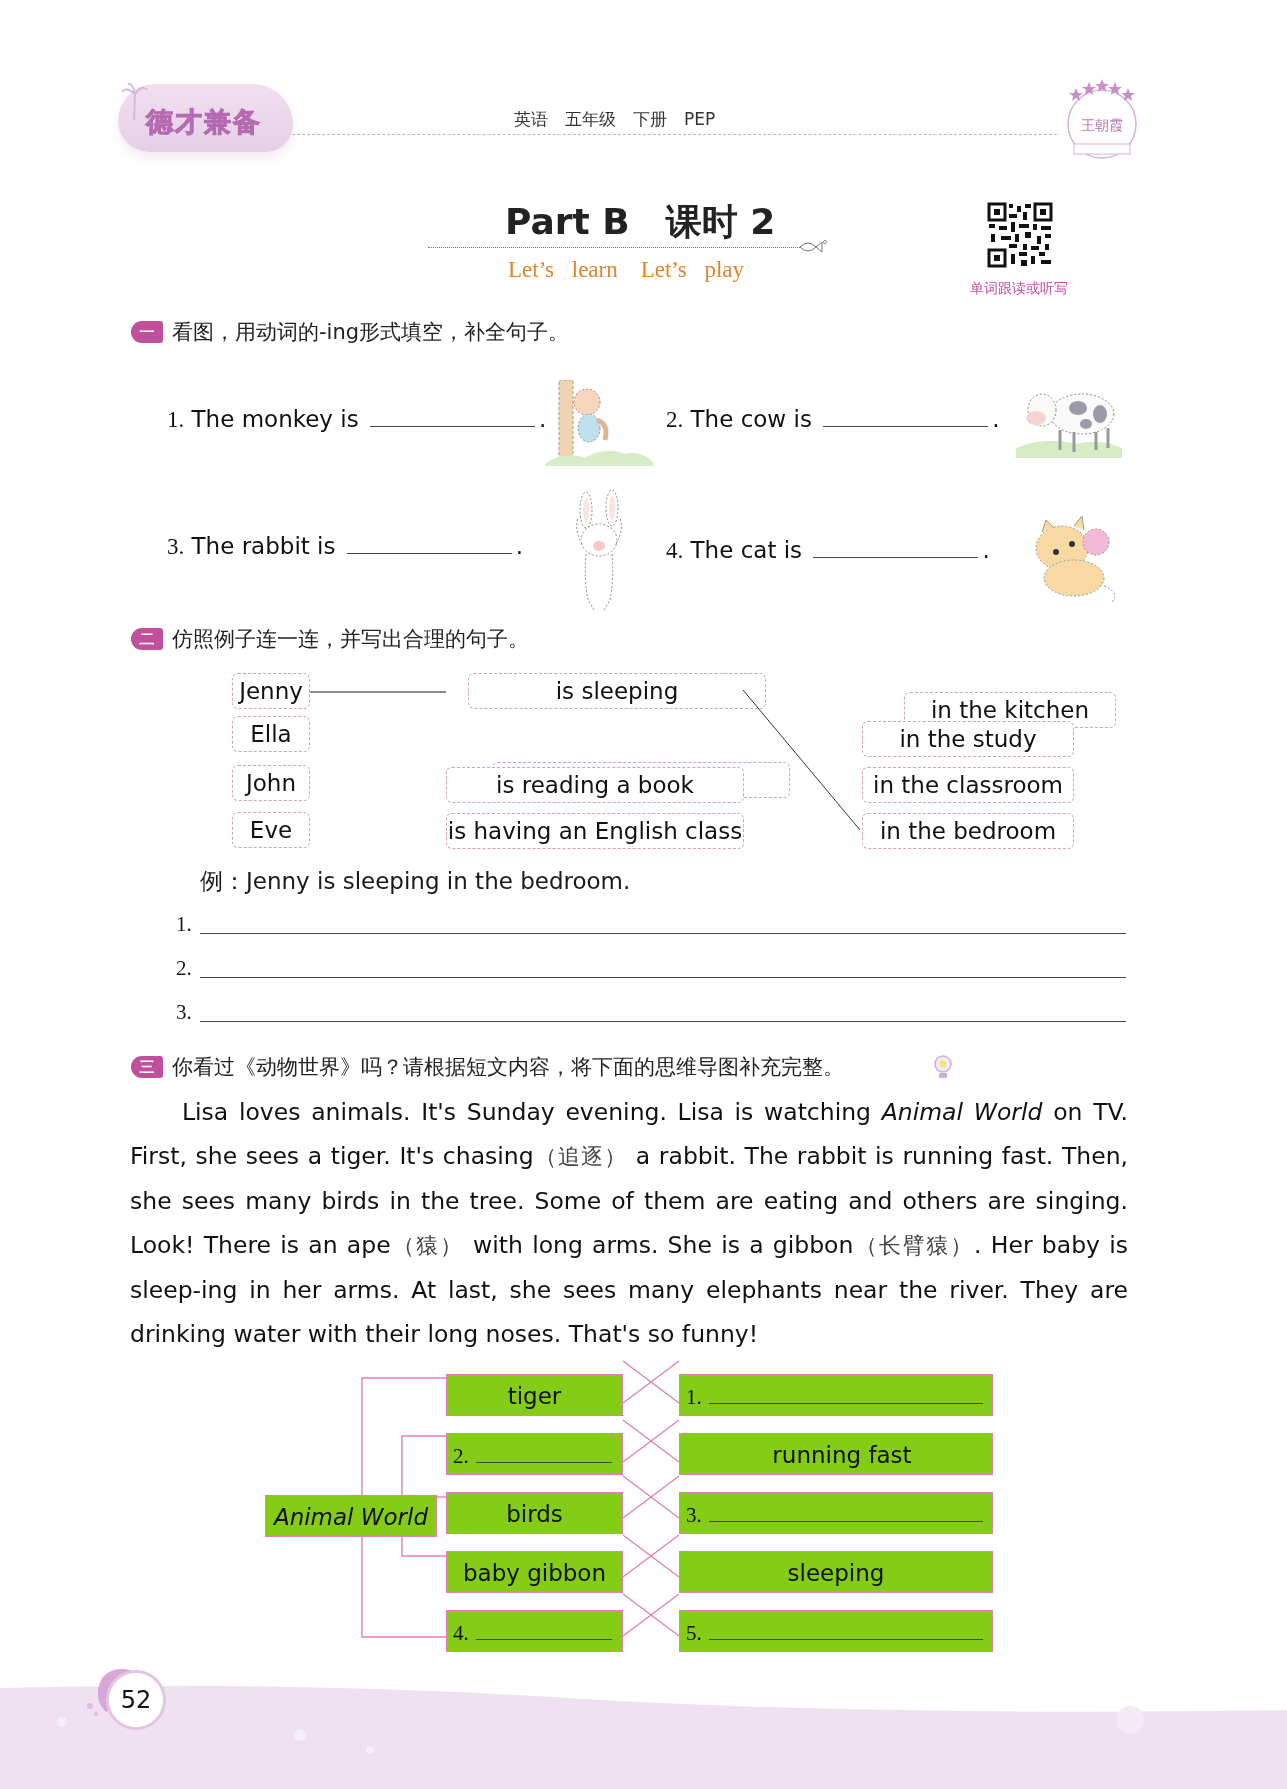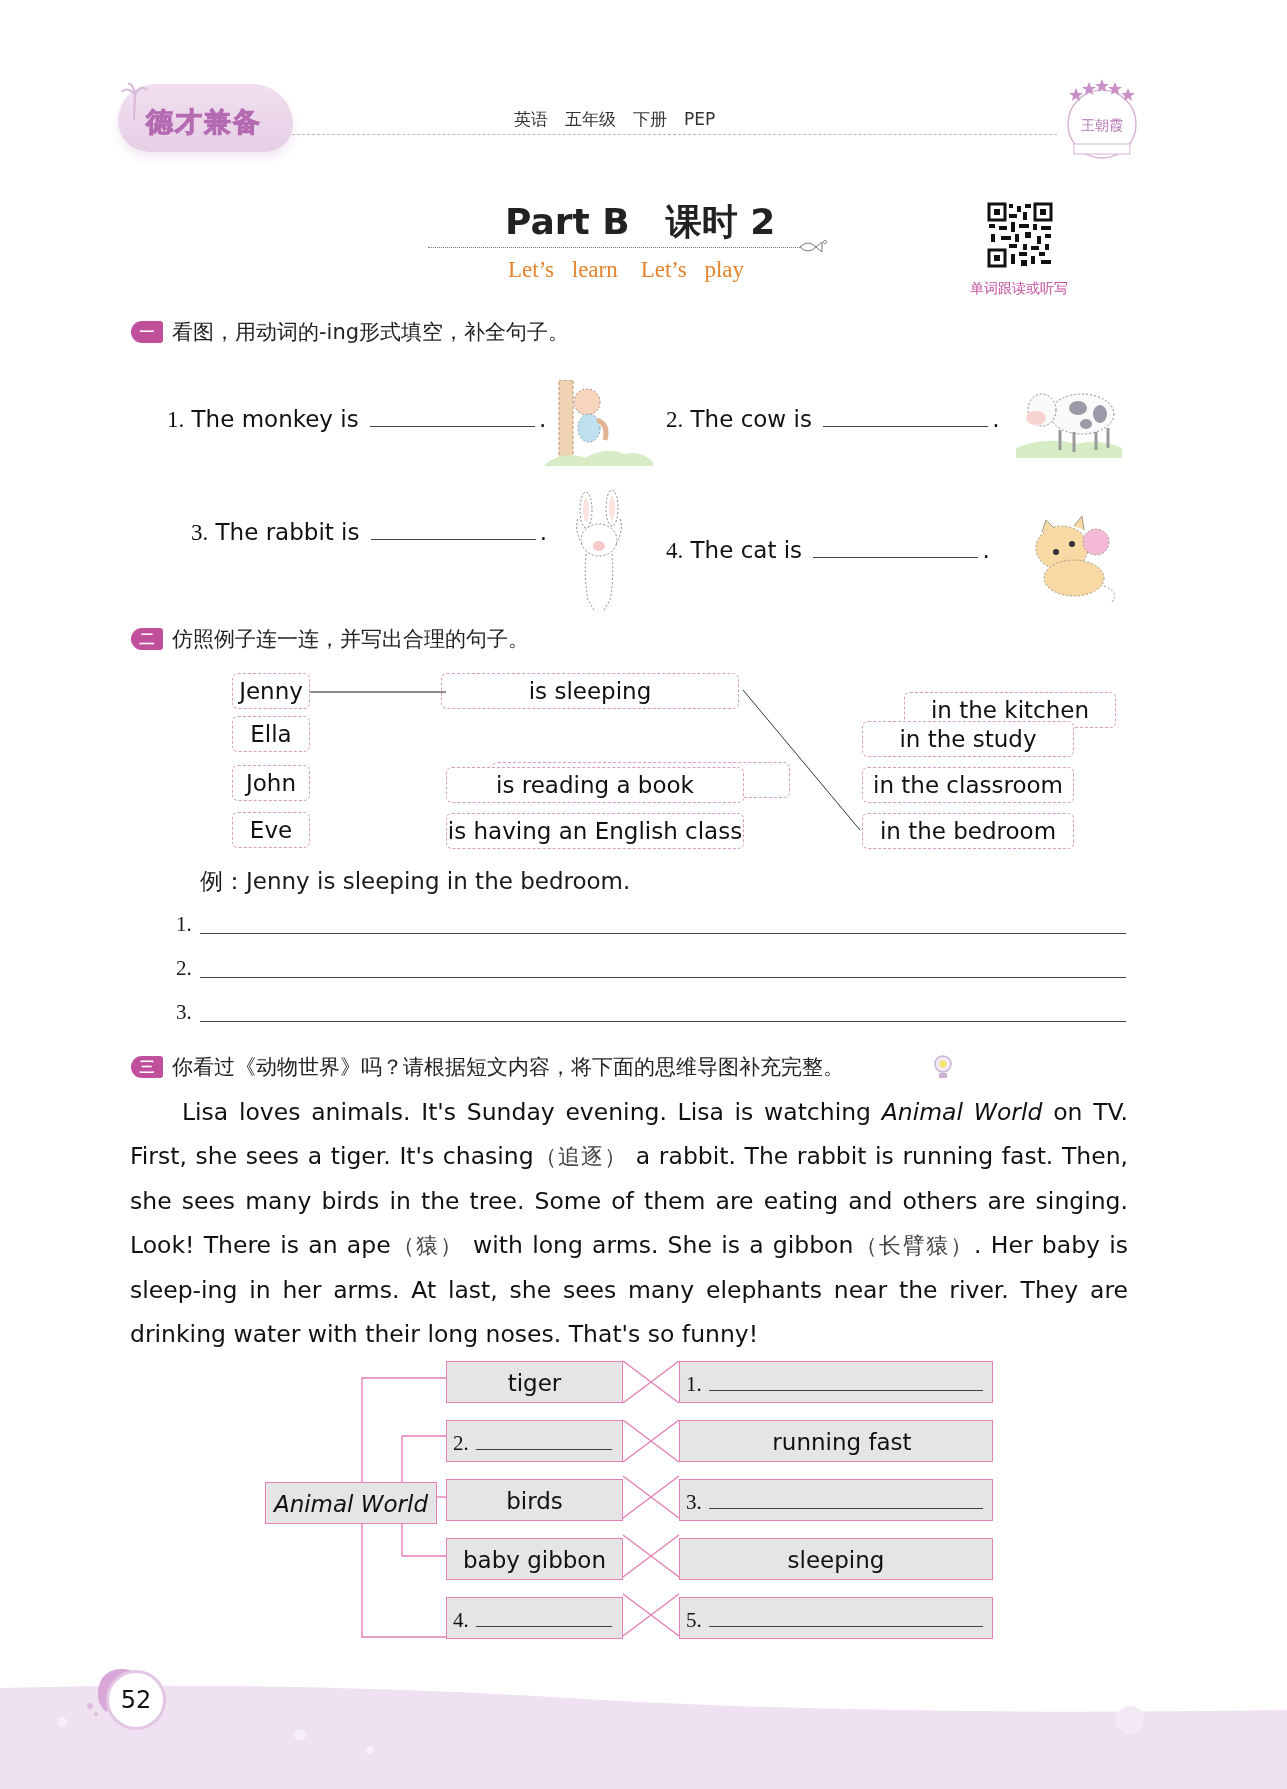"3. The rabbit is ." div.abs { margin-left: 24px -> none; top: 519px -> 533px }
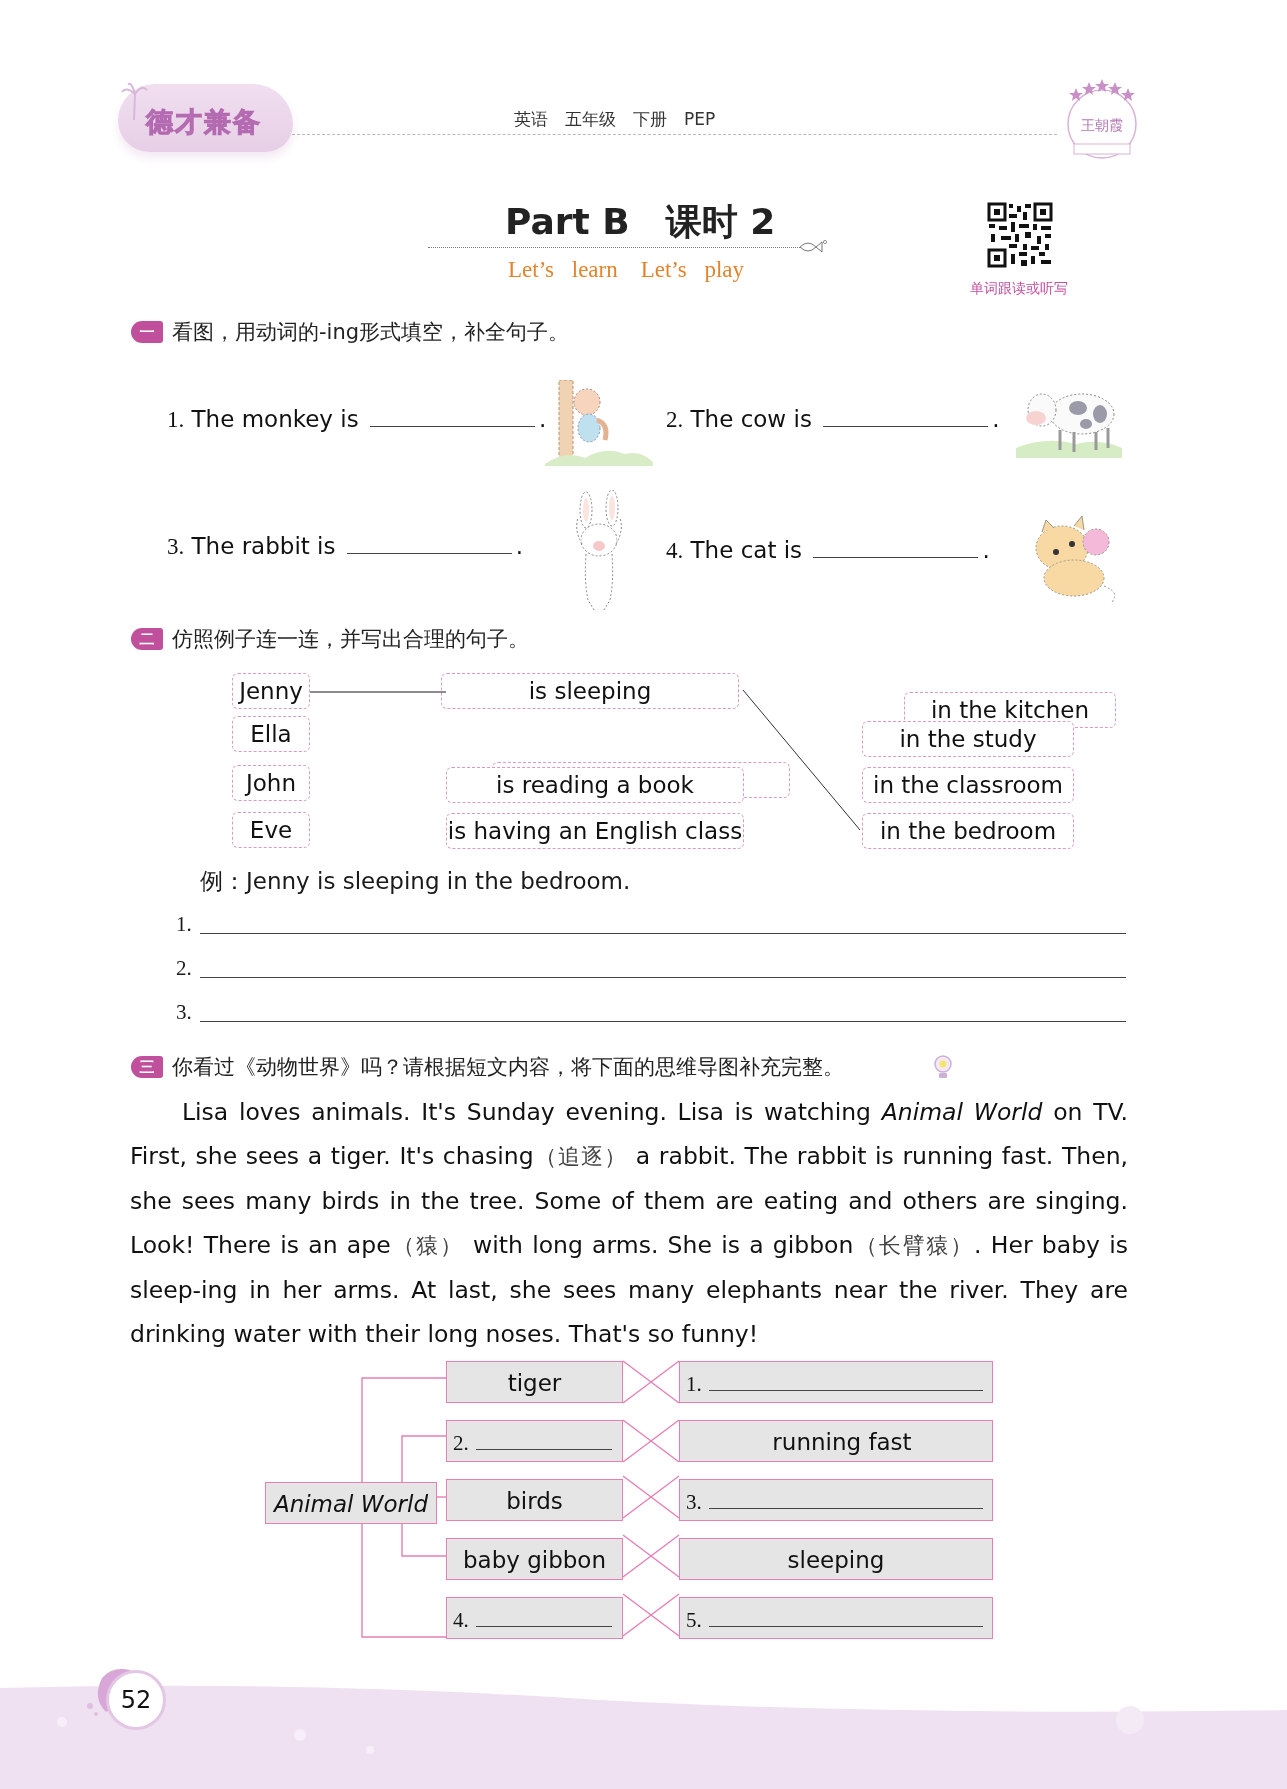"is sleeping" div.mbox { left: 441px -> 468px }
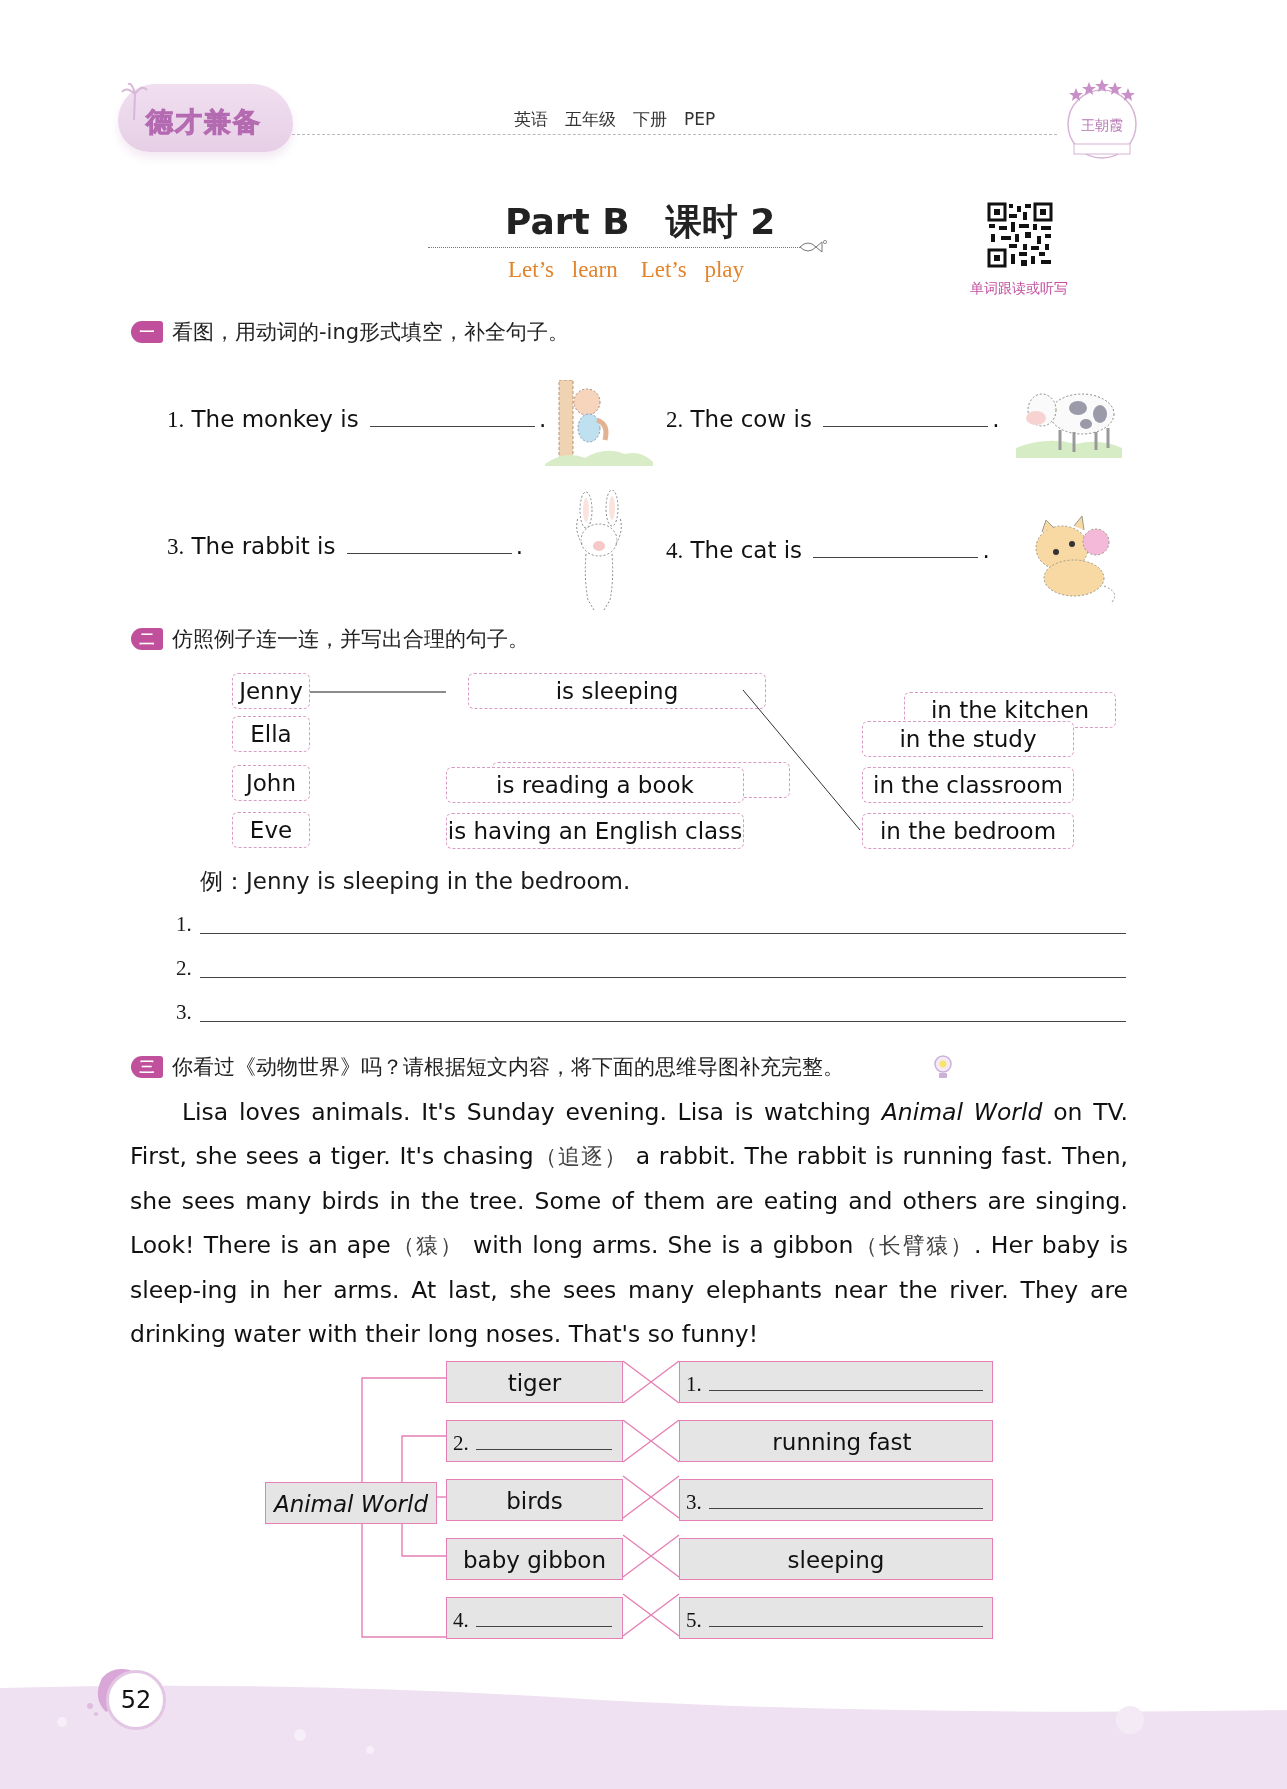"tiger" .mm { background: #e5e5e5 -> #84cc16; margin-top: none -> 13px }
